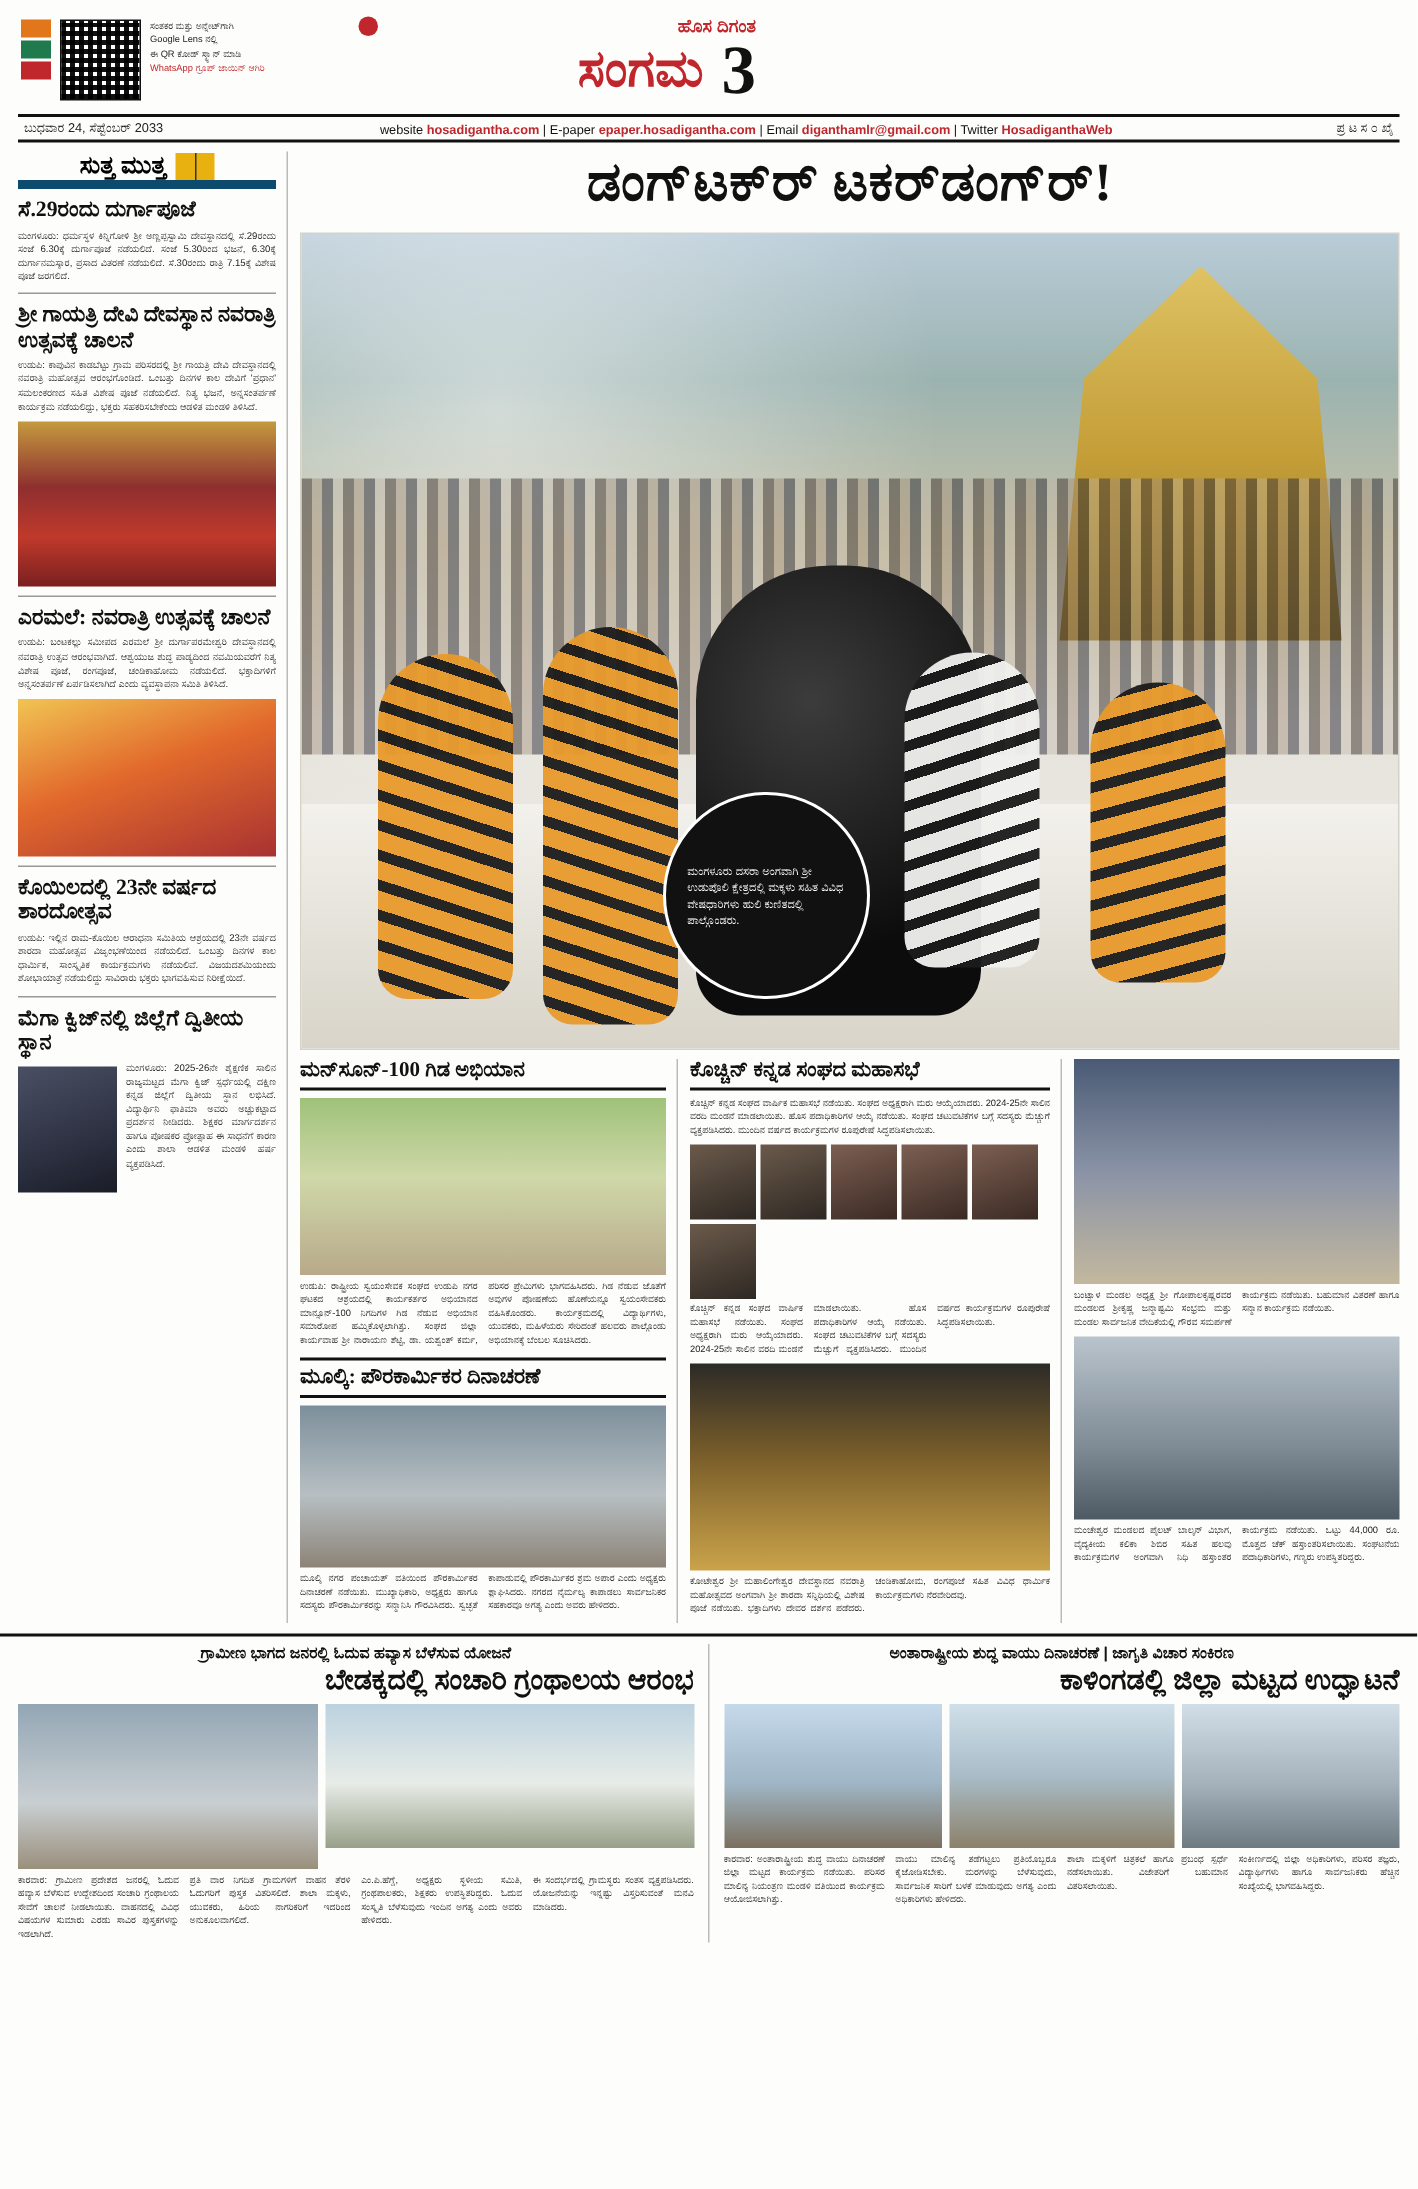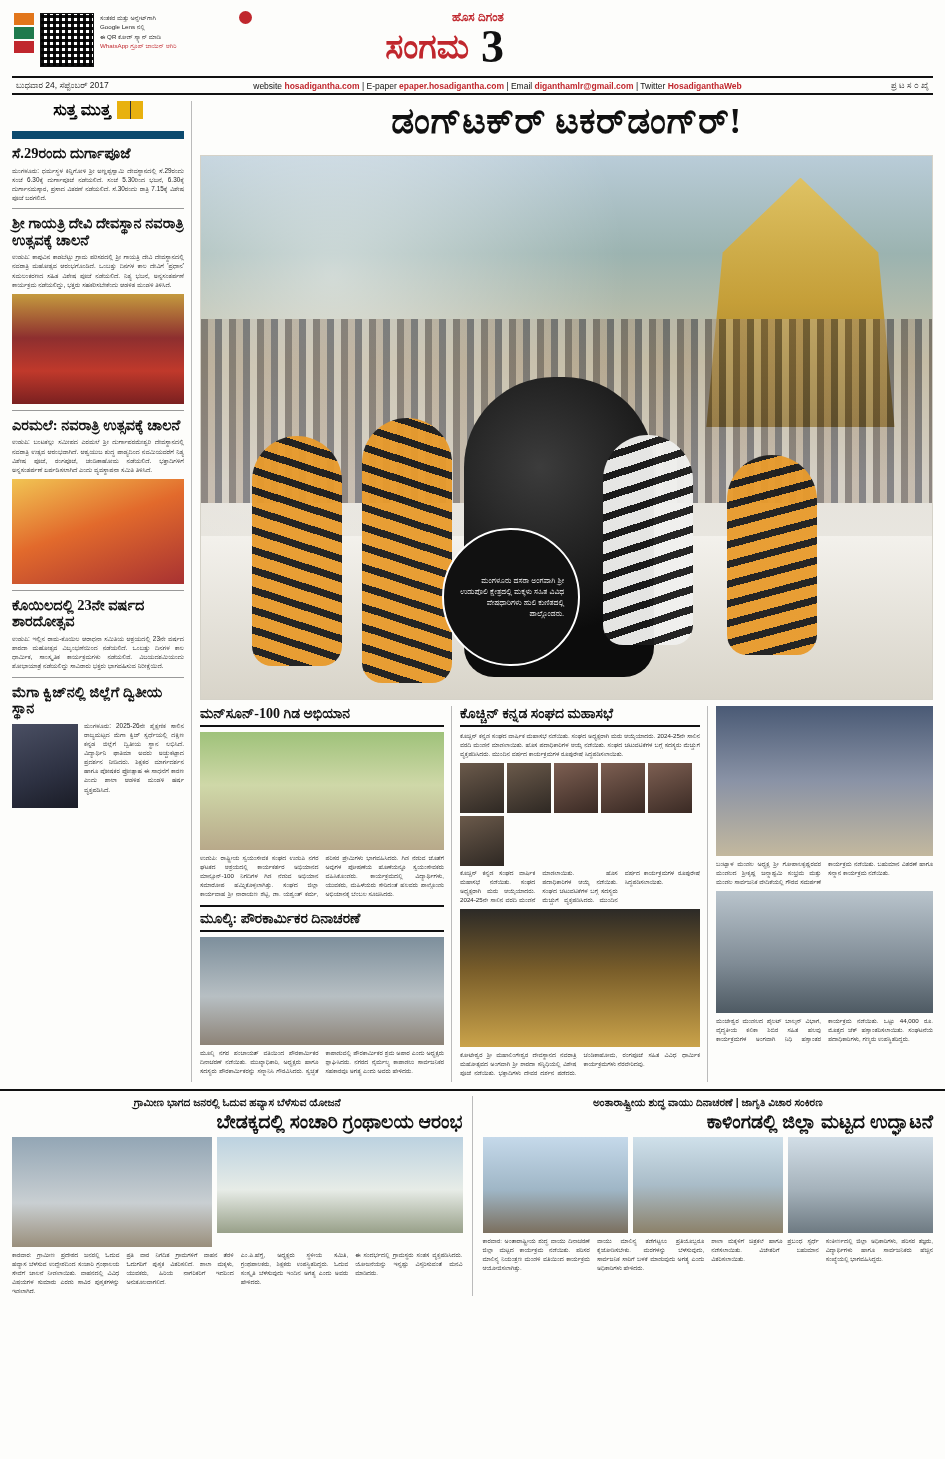"ಬುಧವಾರ 24, ಸೆಪ್ಟೆಂಬರ್ 2017" div.date { text: 2017 -> 2033 }
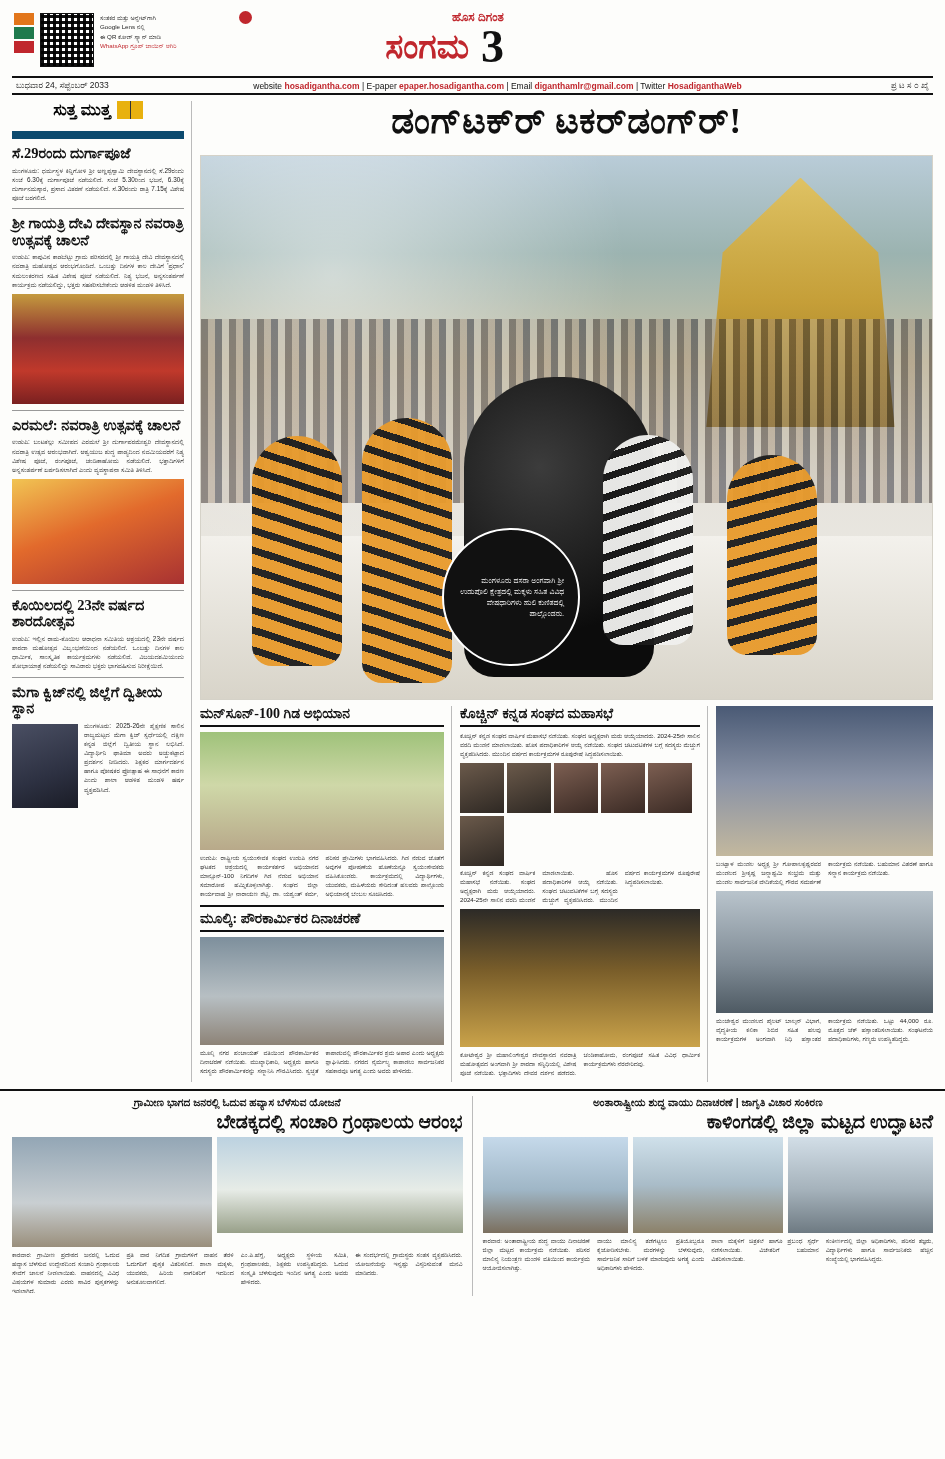"ಸುತ್ತ ಮುತ್ತ" .sutamutra { border-bottom: 8px solid #0c4a6e -> 6px solid #0c4a6e; padding-bottom: 12px -> 0 }
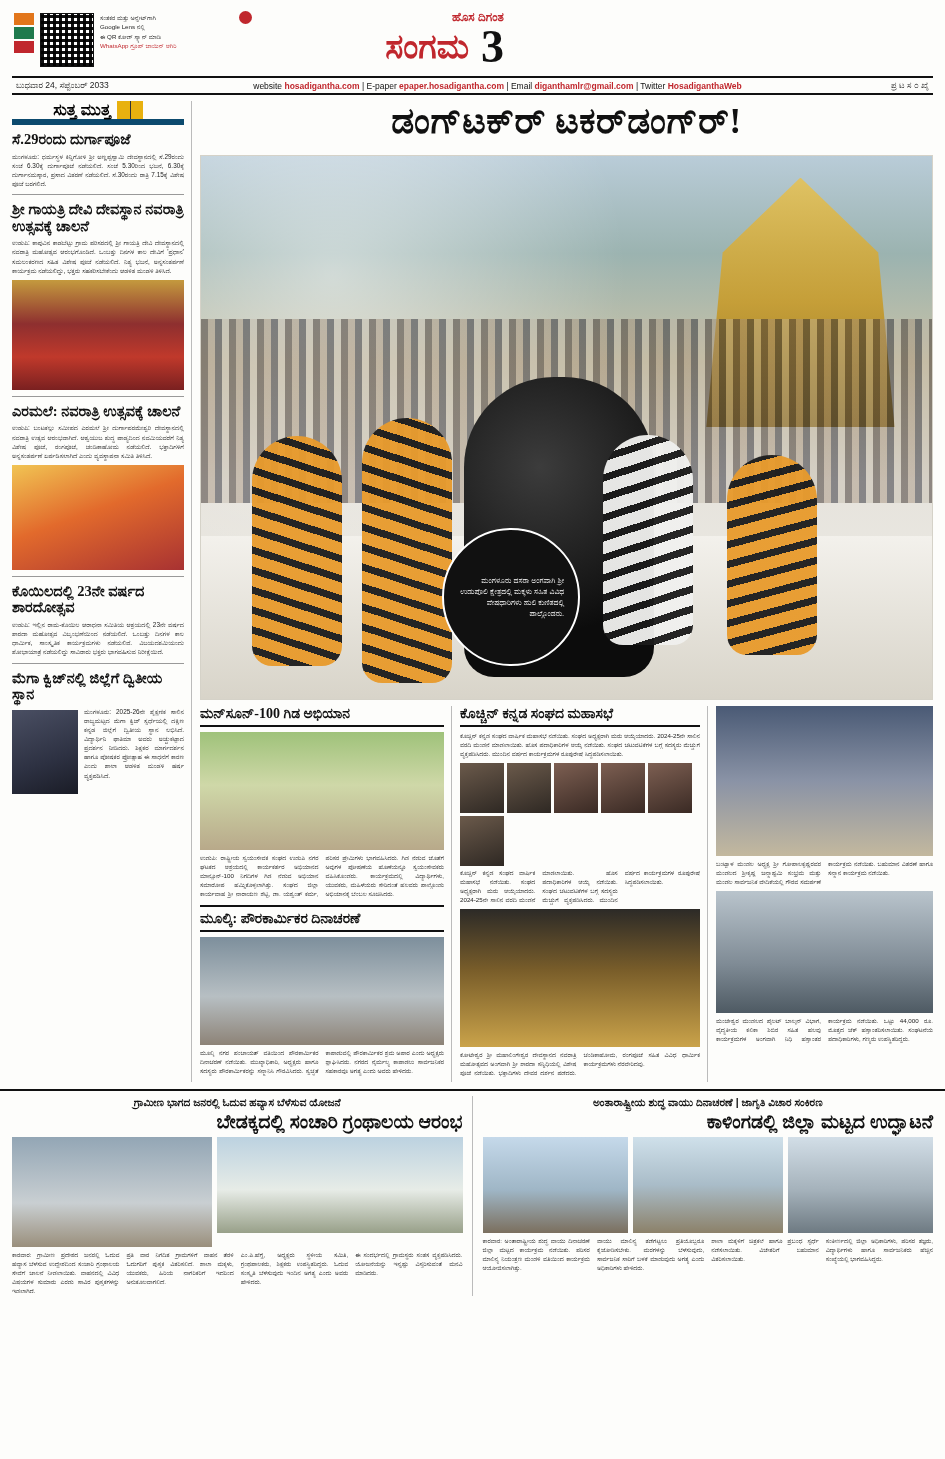"ಮಂಗಳೂರು ದಸರಾ ಅಂಗವಾಗಿ ಶ್ರೀ ಉಡುಪೊಲಿ" .hero .caption-bubble { text-align: right -> left }
